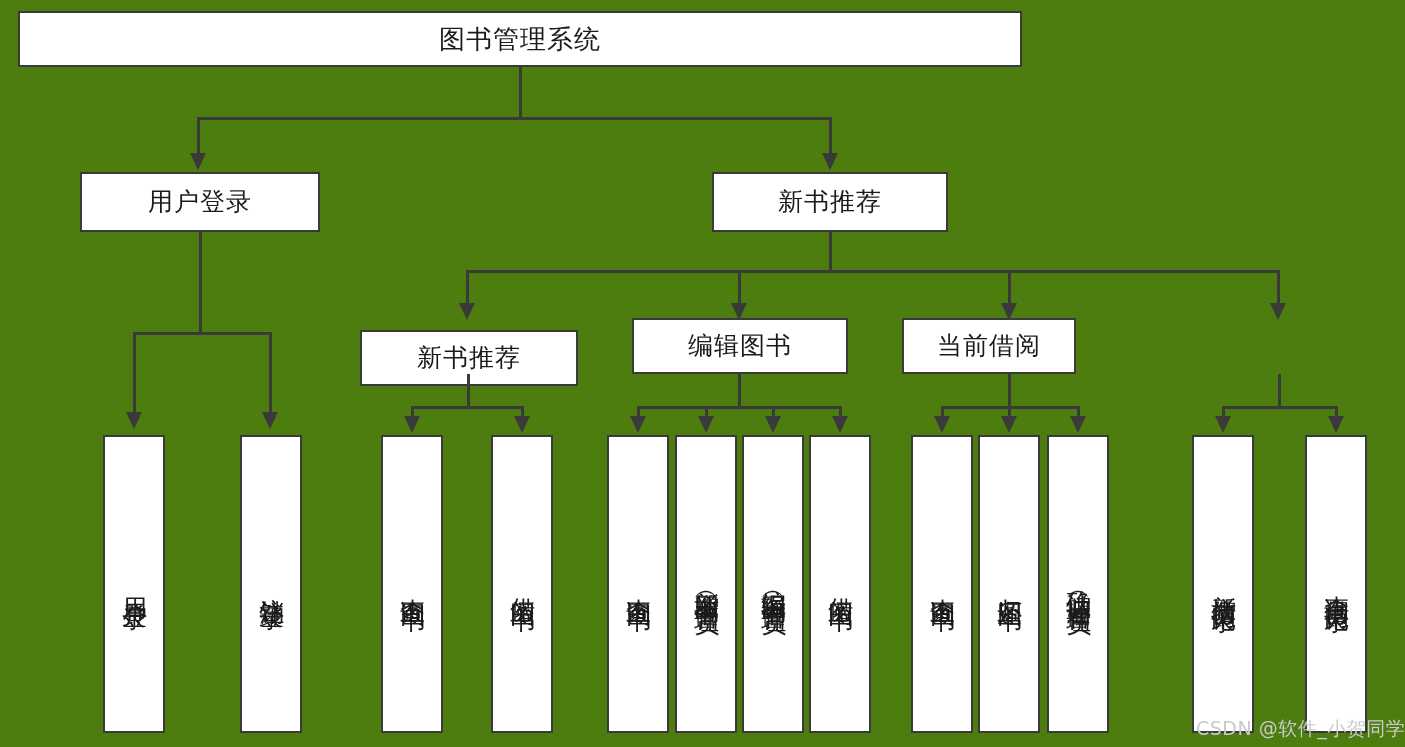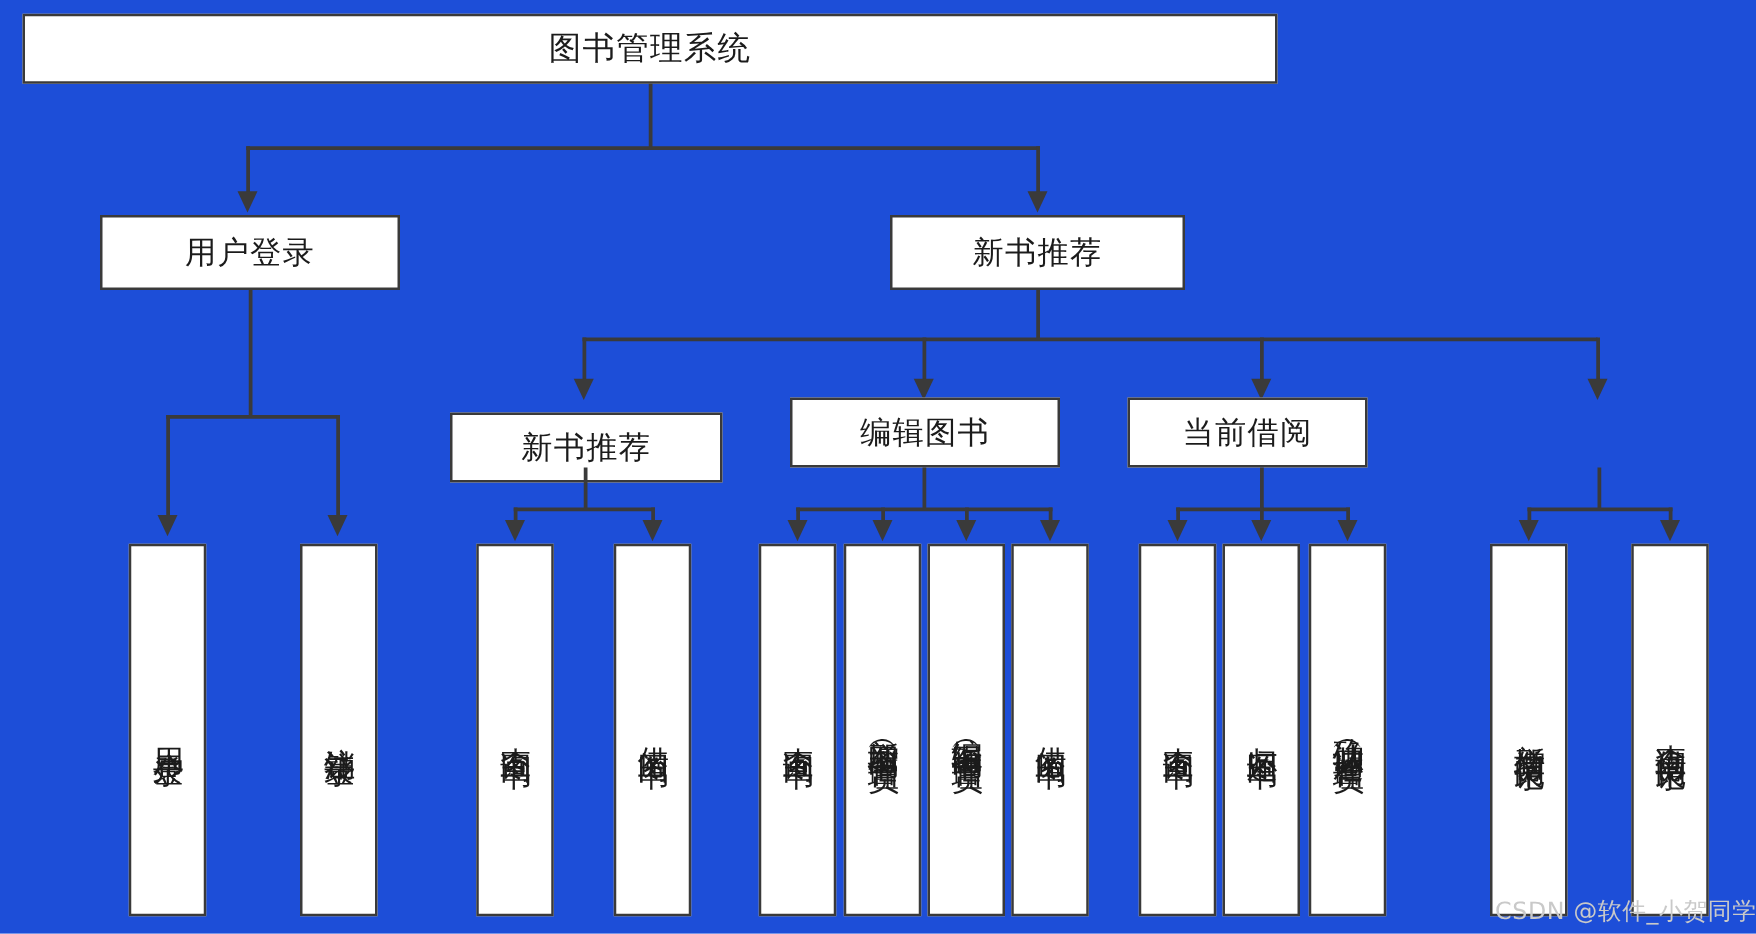"图书管理系统" #canvas { background: #1d4ed8 -> #4d7c0f }
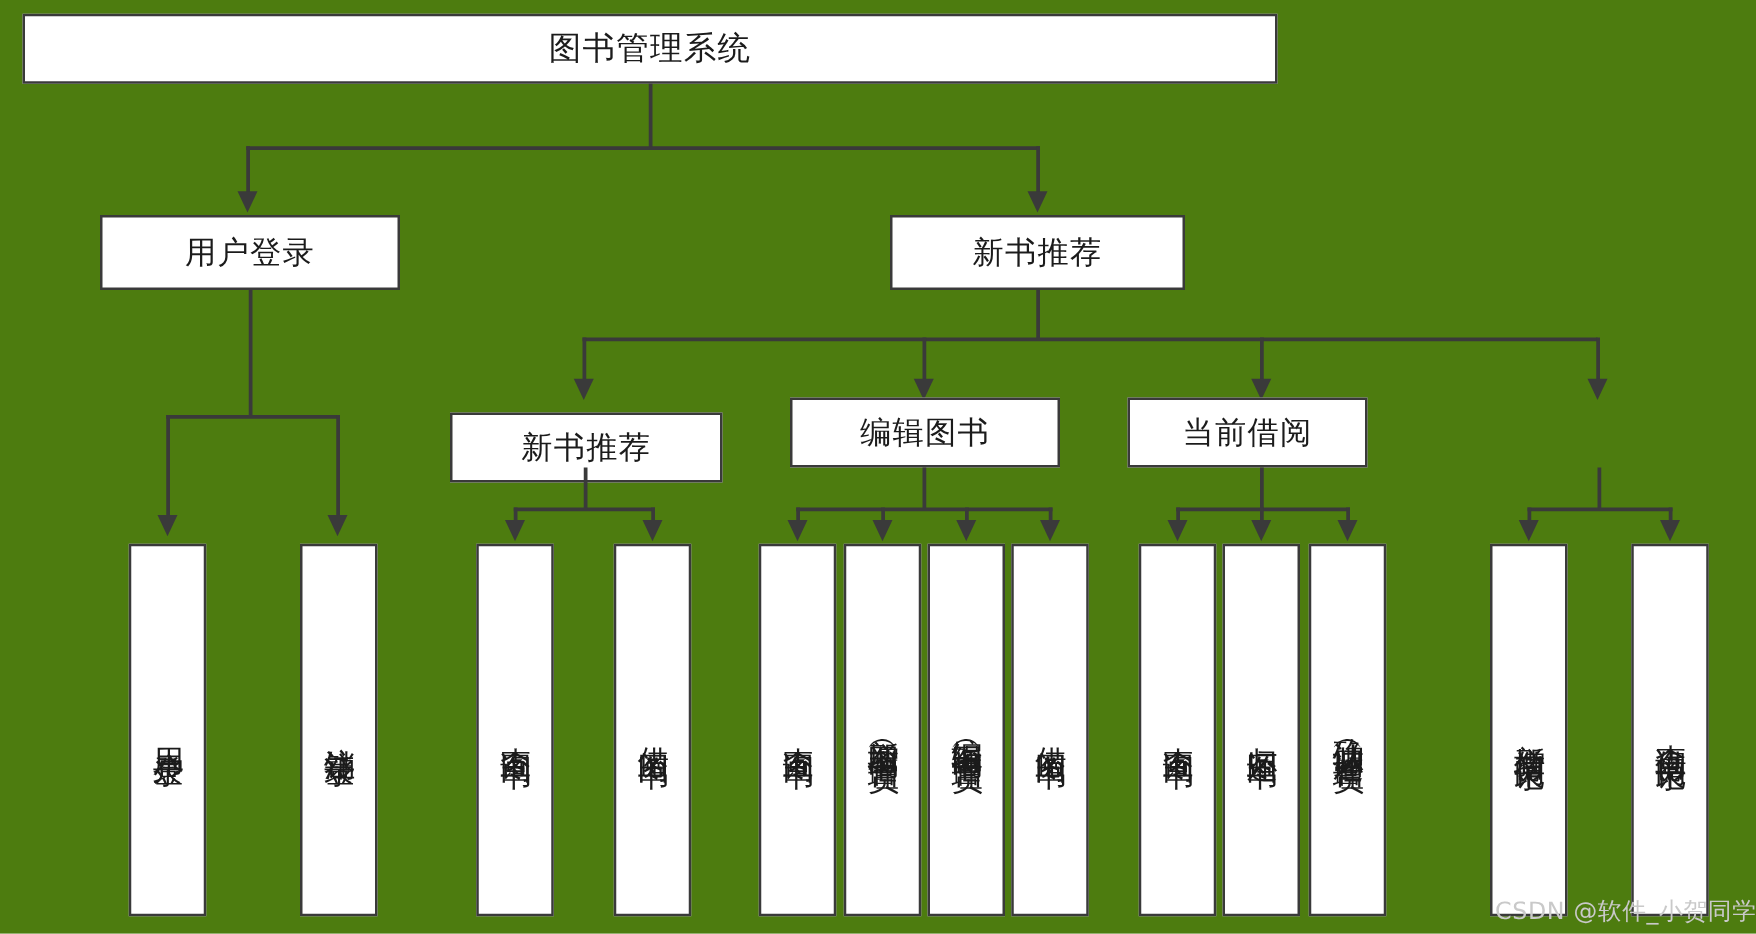"当前借阅" div.node { width: 192px -> 174px }
